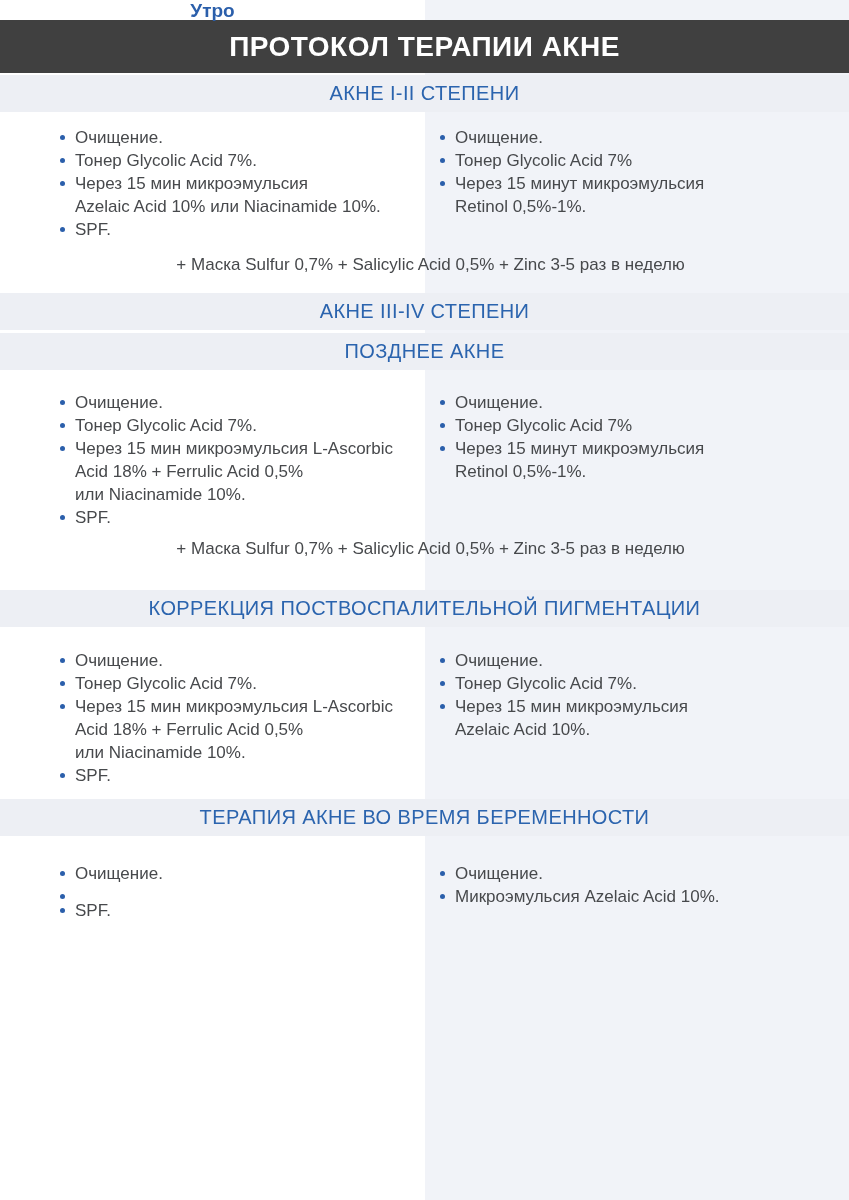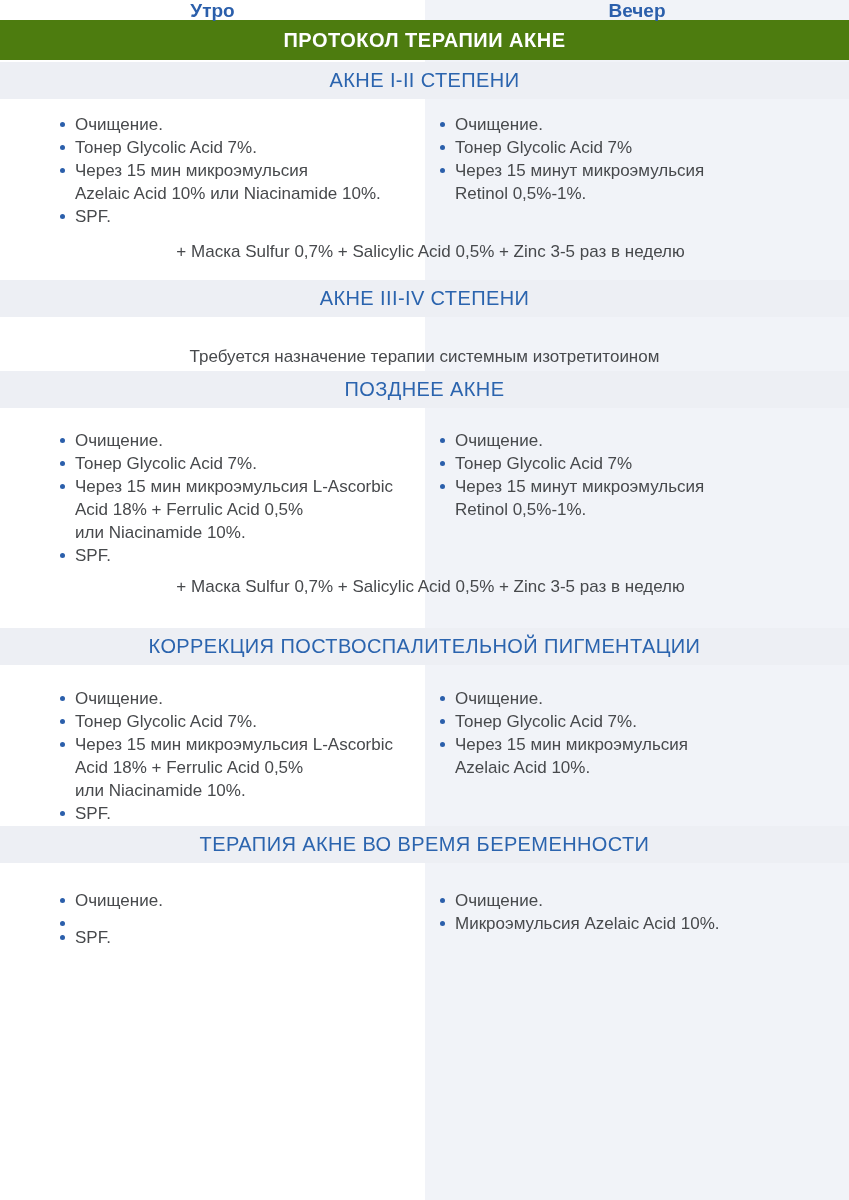"Вечер" div.col-head { html: <div>Вечер</div> -> none }
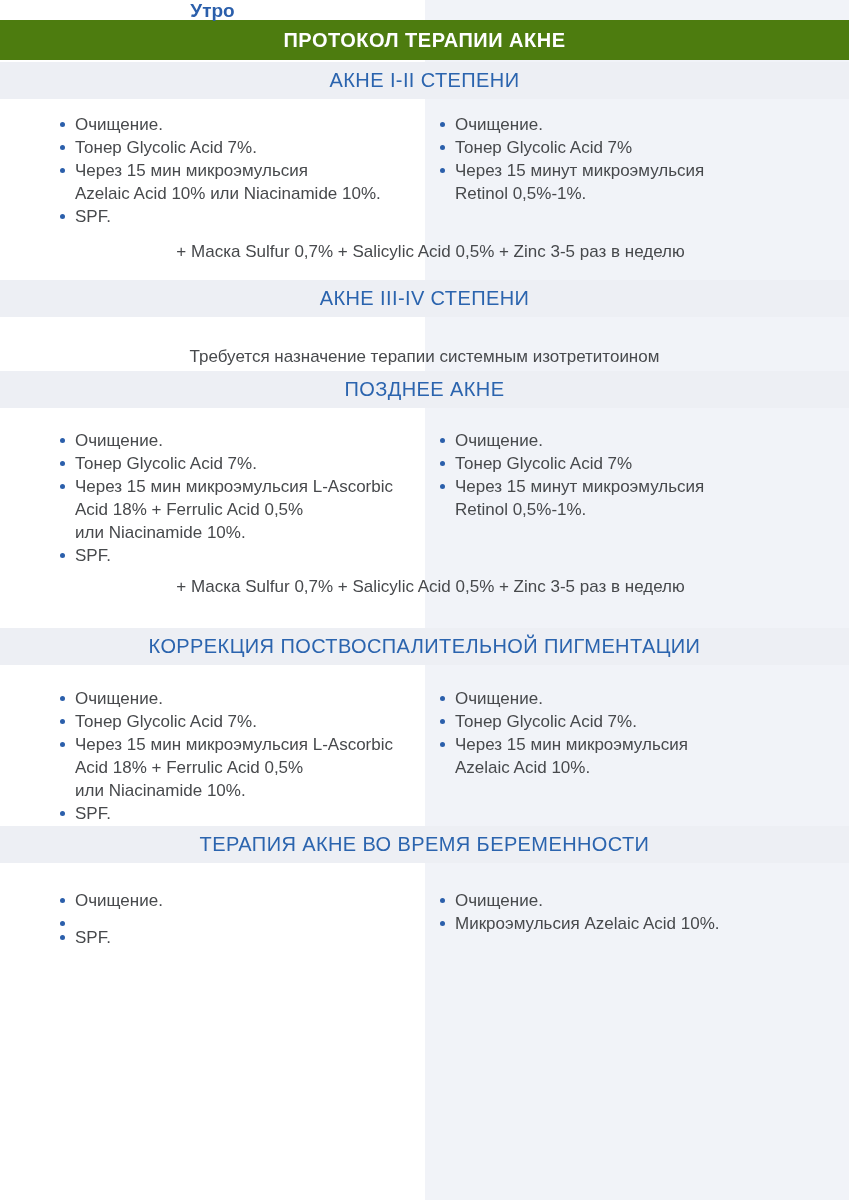"ПРОТОКОЛ ТЕРАПИИ АКНЕ" .main-banner { background: #4d7c0f -> #404040; font-size: 20px -> 28px; height: 40px -> 53px }
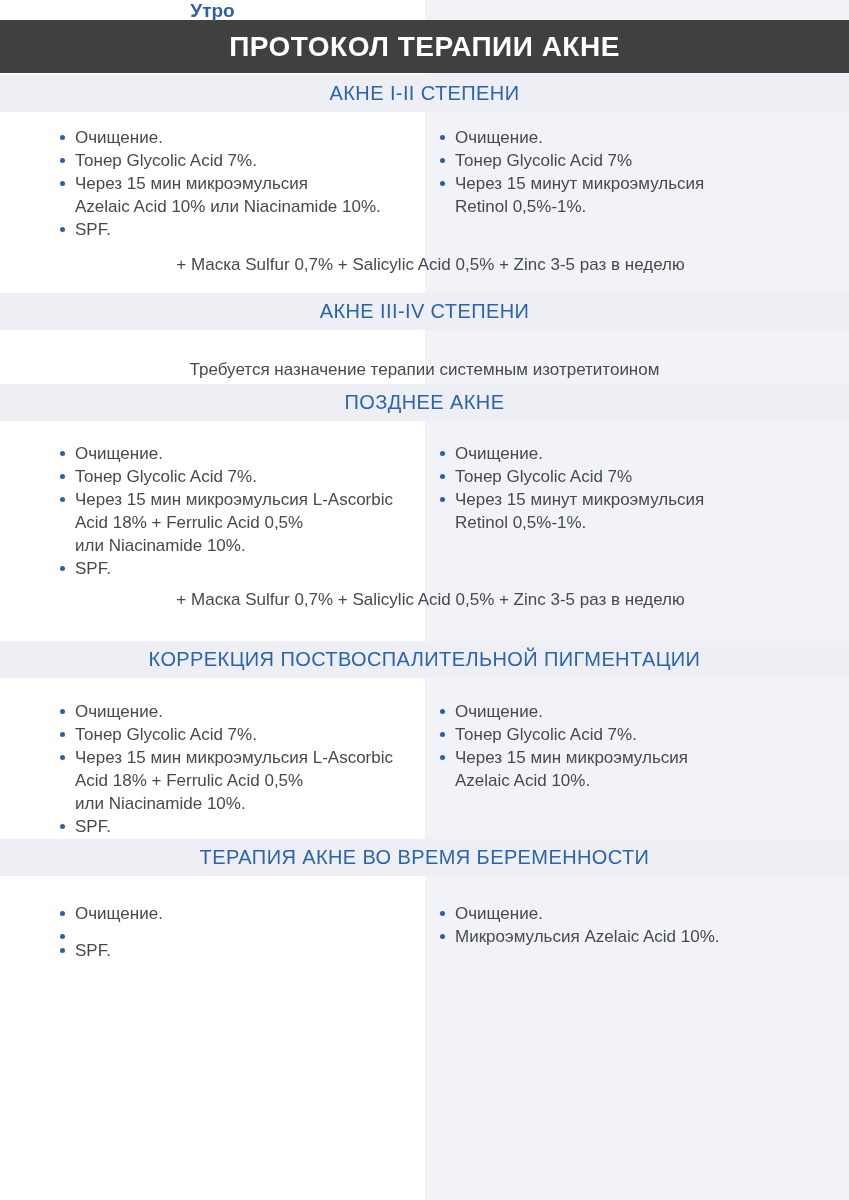"Требуется назначение терапии системным" div.note { html: <div>Требуется назначение терапии системным изотретитоином</div> -> none }
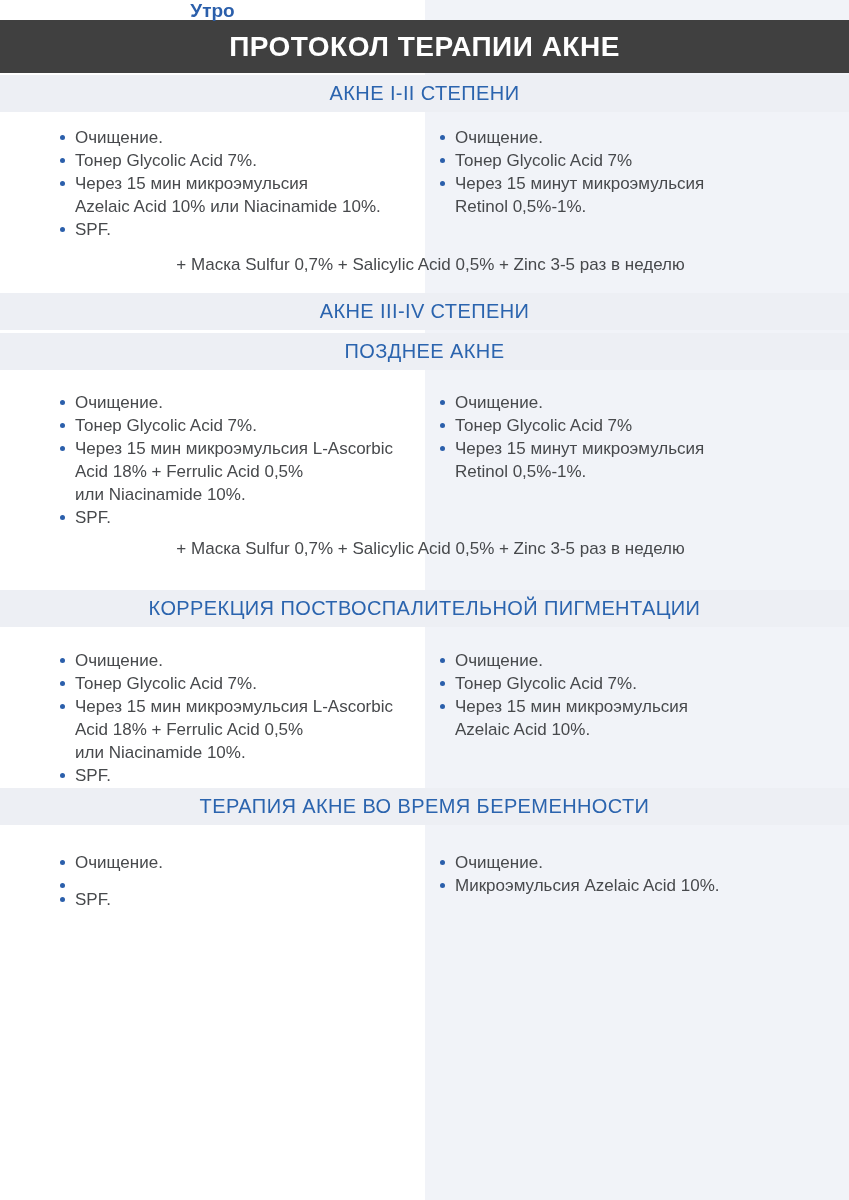"ТЕРАПИЯ АКНЕ ВО ВРЕМЯ БЕРЕМЕННОСТИ" .banner-5 { margin-top: 1px -> 12px }
